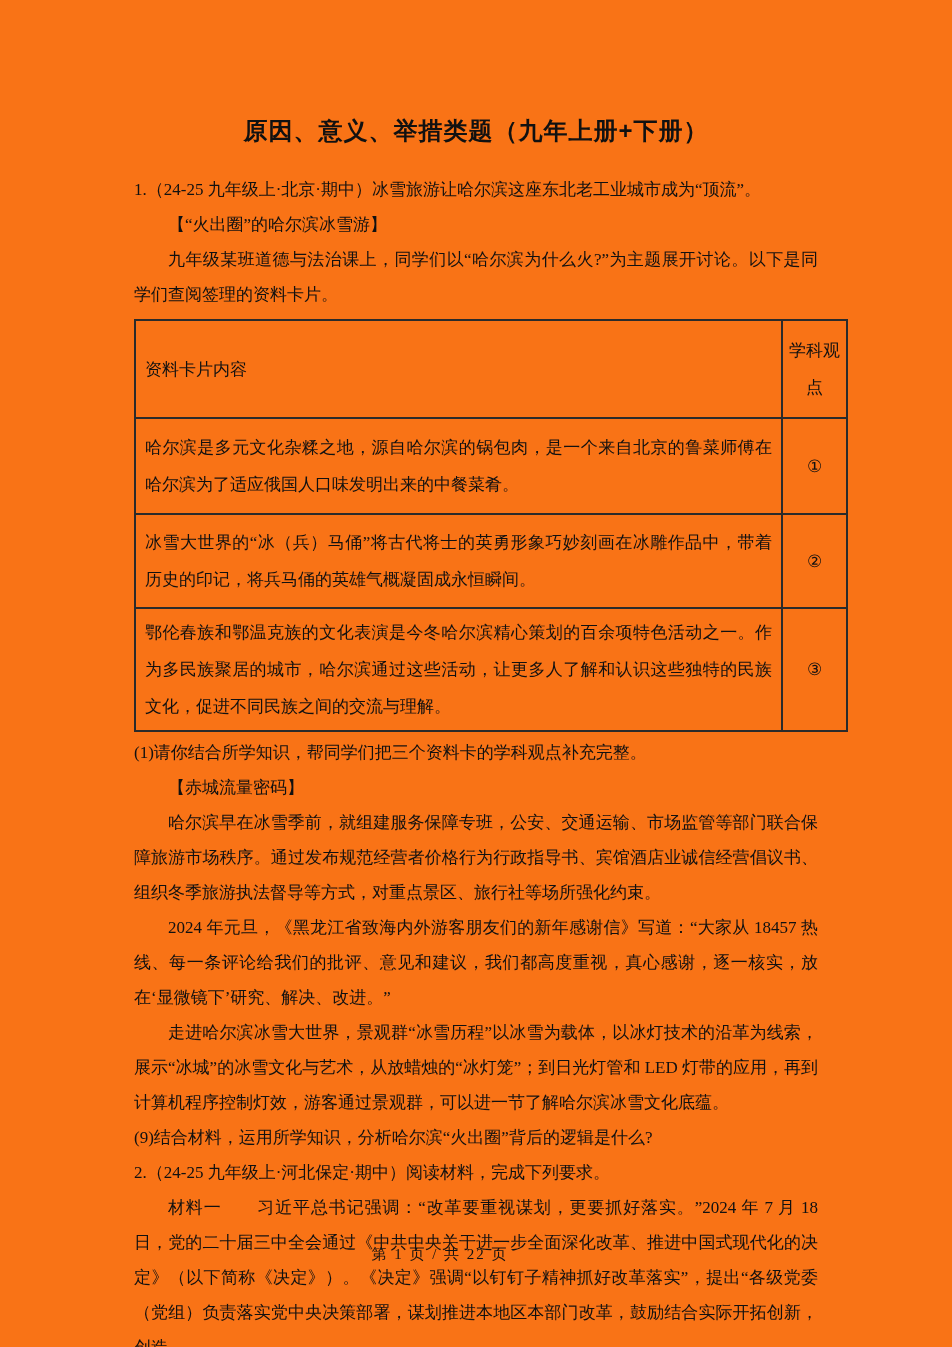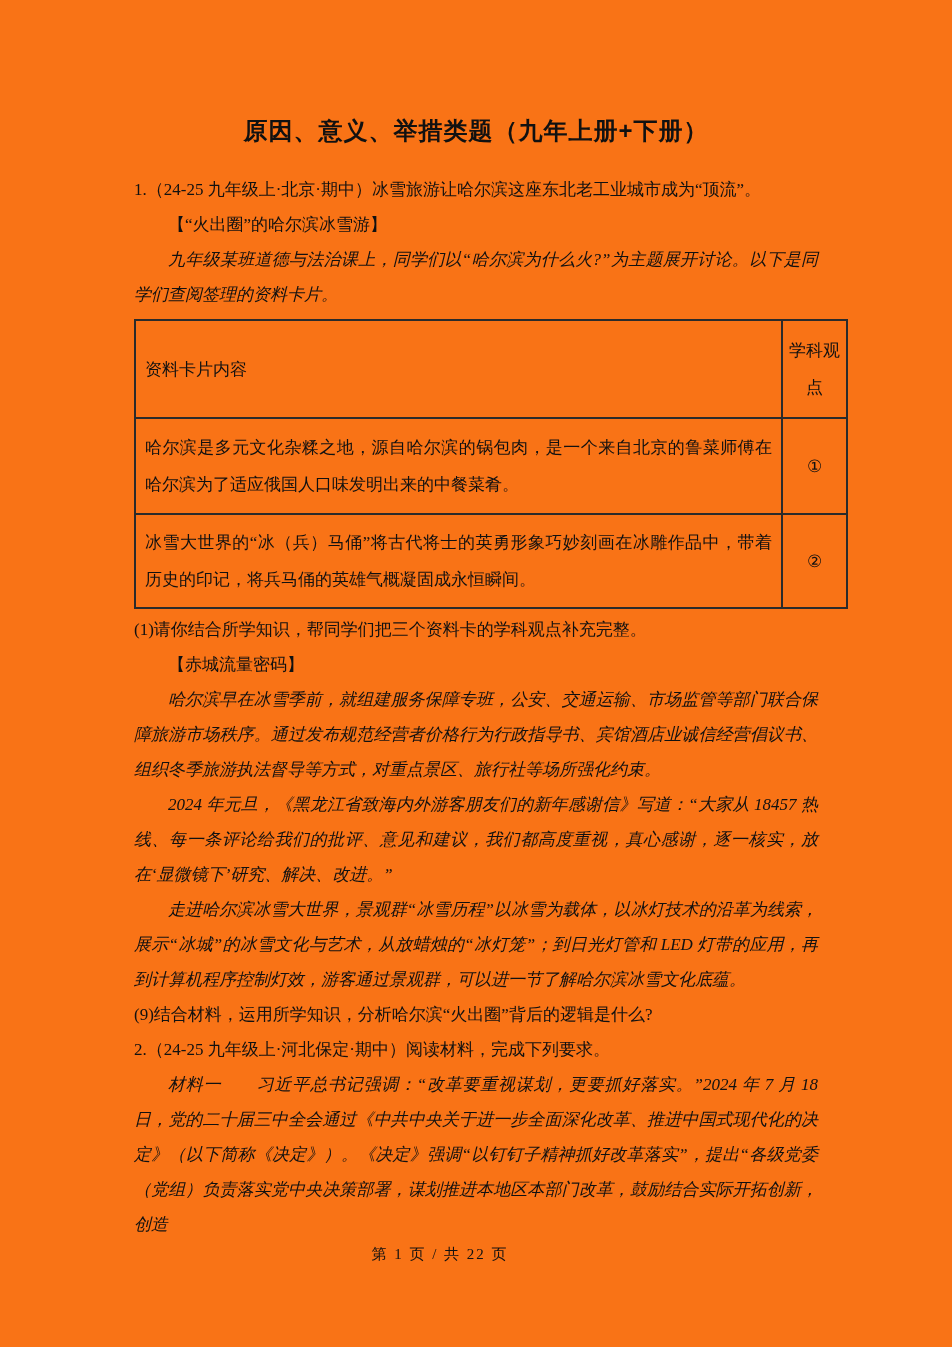"九年级某班道德与法治课上，同学们以“哈尔滨为什么火?”为主题展开讨论。以下是同学" .para { font-style: italic -> none }
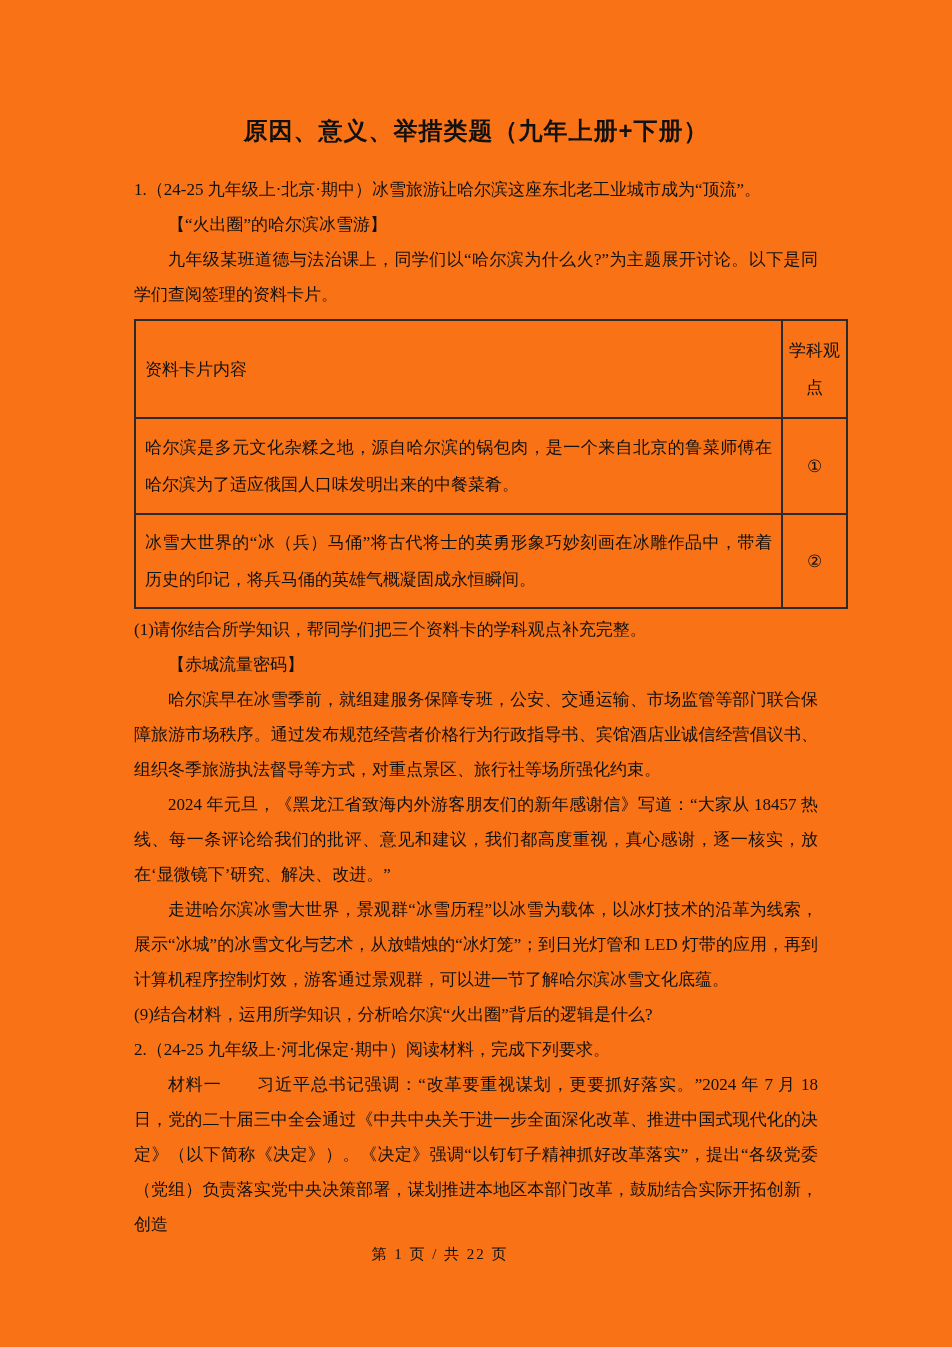"鄂伦春族和鄂温克族的文化表演是今冬哈尔滨精心策划的百余项特色活动之一。作为多民族" tr.r3 { html: none -> <tr> <td>鄂伦春族和鄂温克族的文化表演是今冬哈尔滨精心策划的百余项特色活动之一。作为多民族聚居的城市，哈尔滨通过这些活动，让更多人了解和认识这些独特的民族文化，促进不同民族之间的交流与理解。</td> <td>③</td> </tr> }
